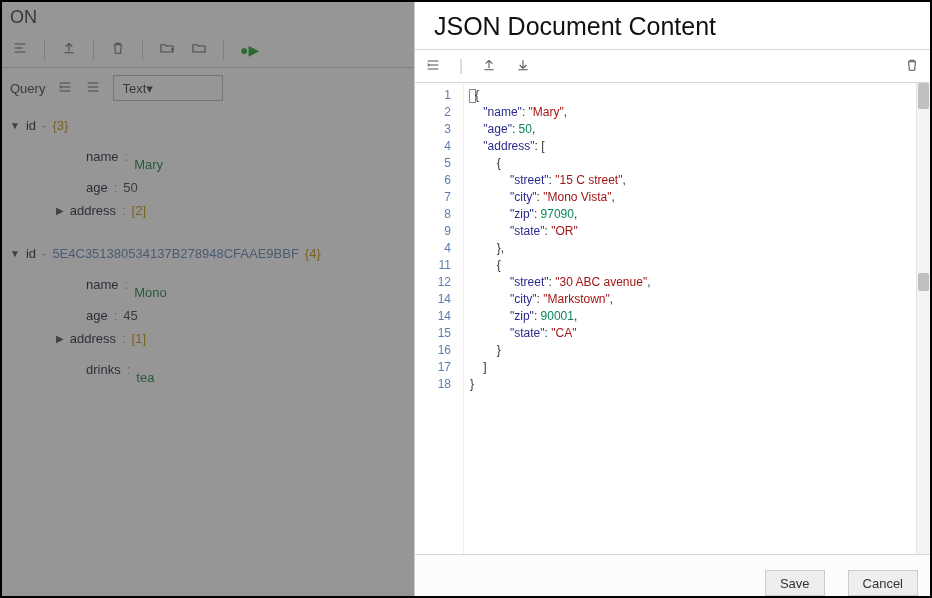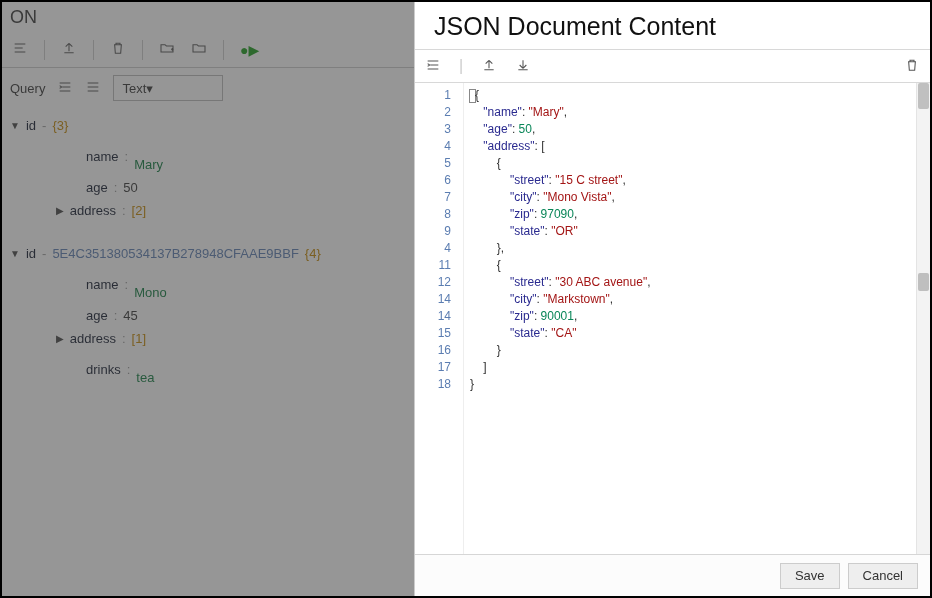"Save" .modal-footer { align-items: center -> flex-end; gap: 8px -> 23px }
